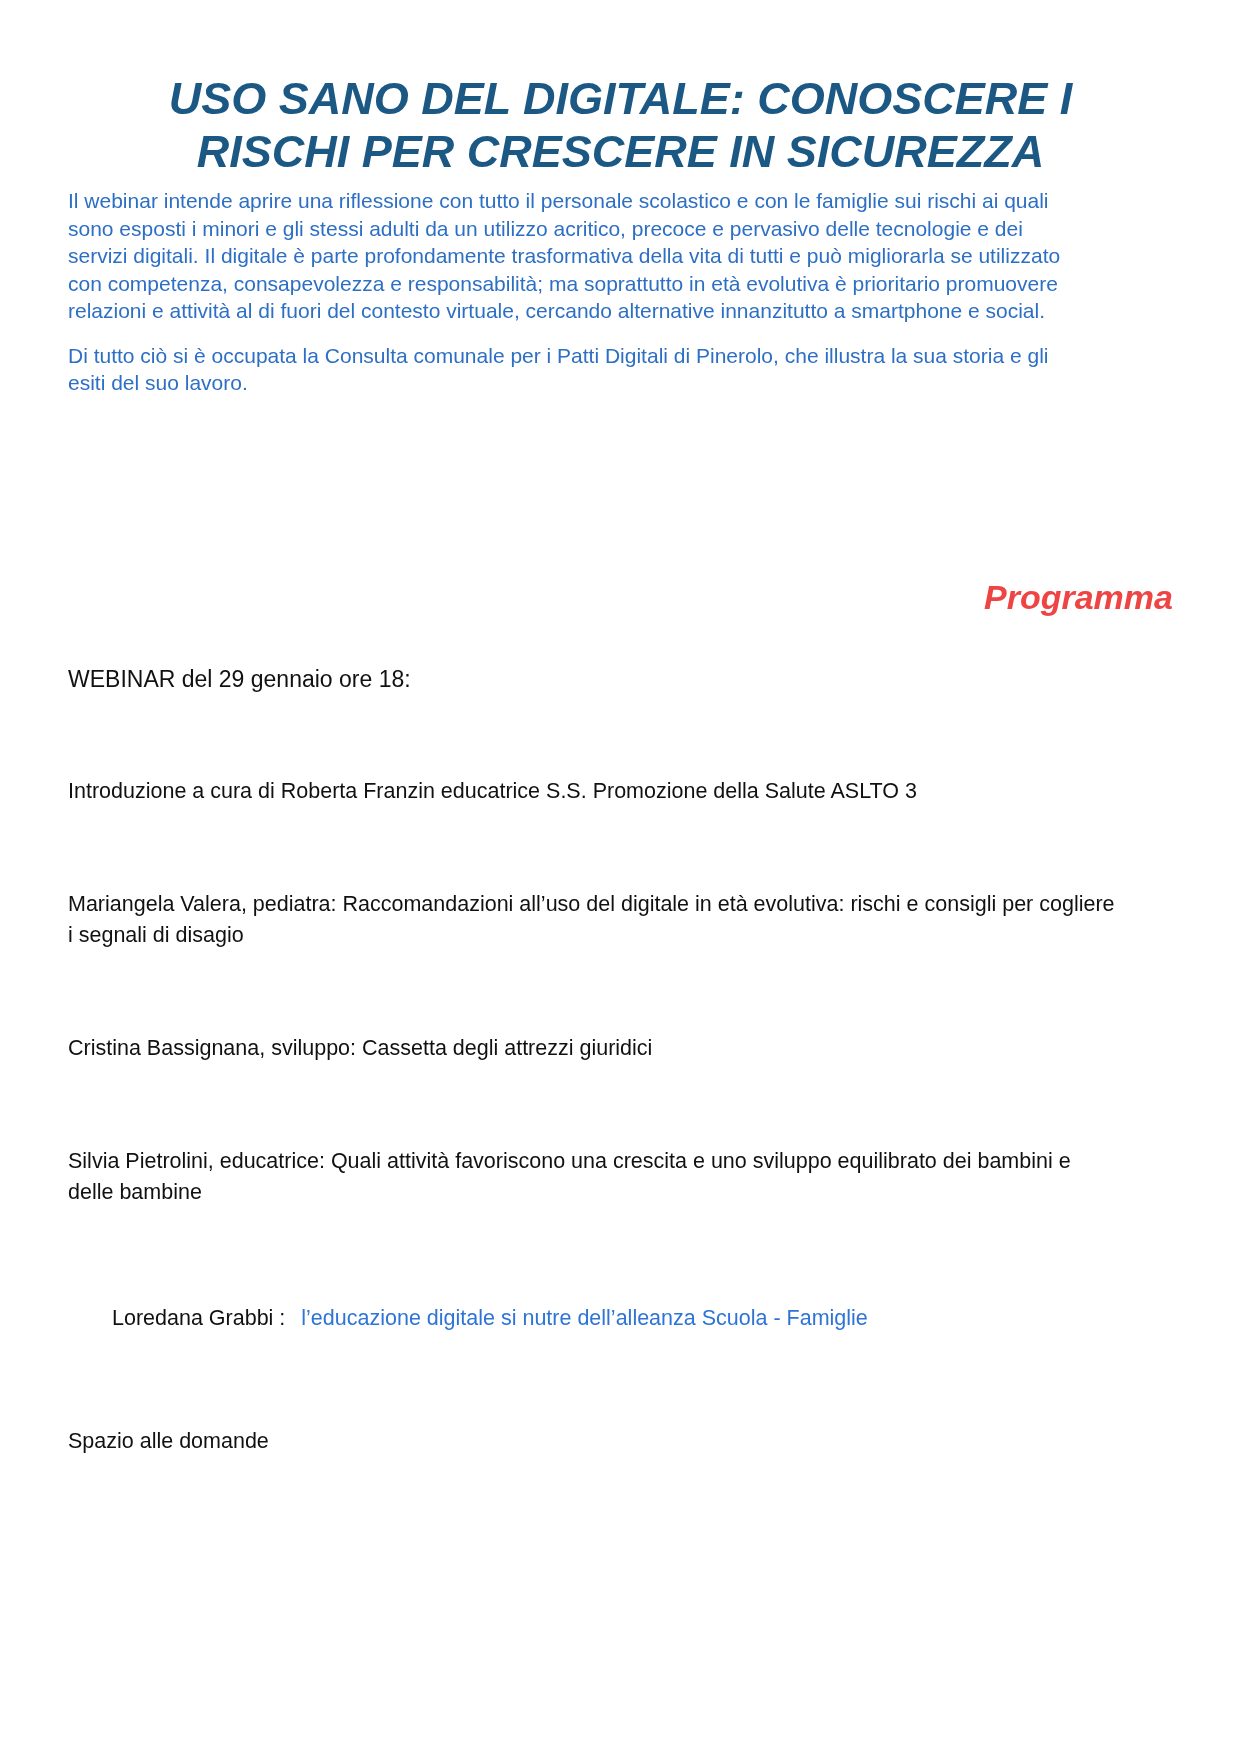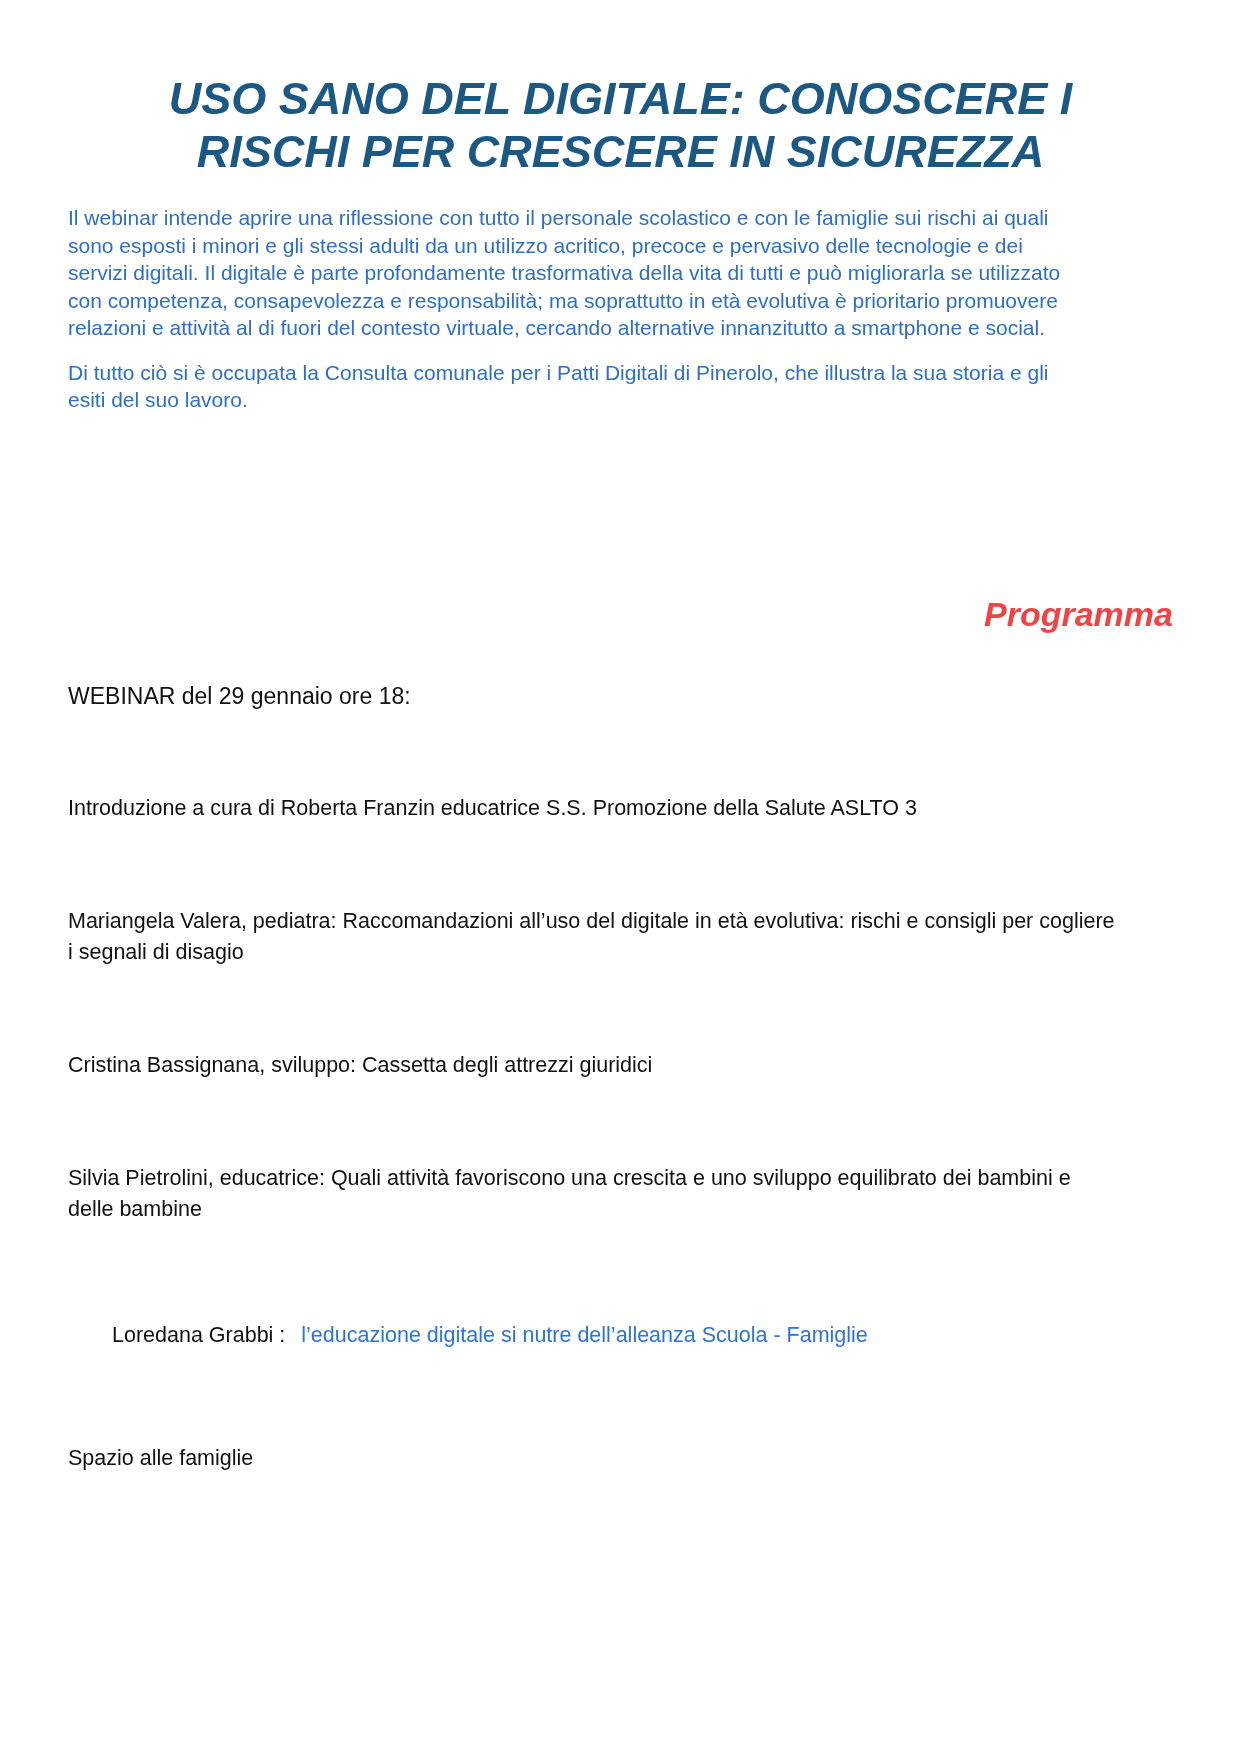"Il webinar intende aprire una" .intro { margin-top: 26px -> 9px }
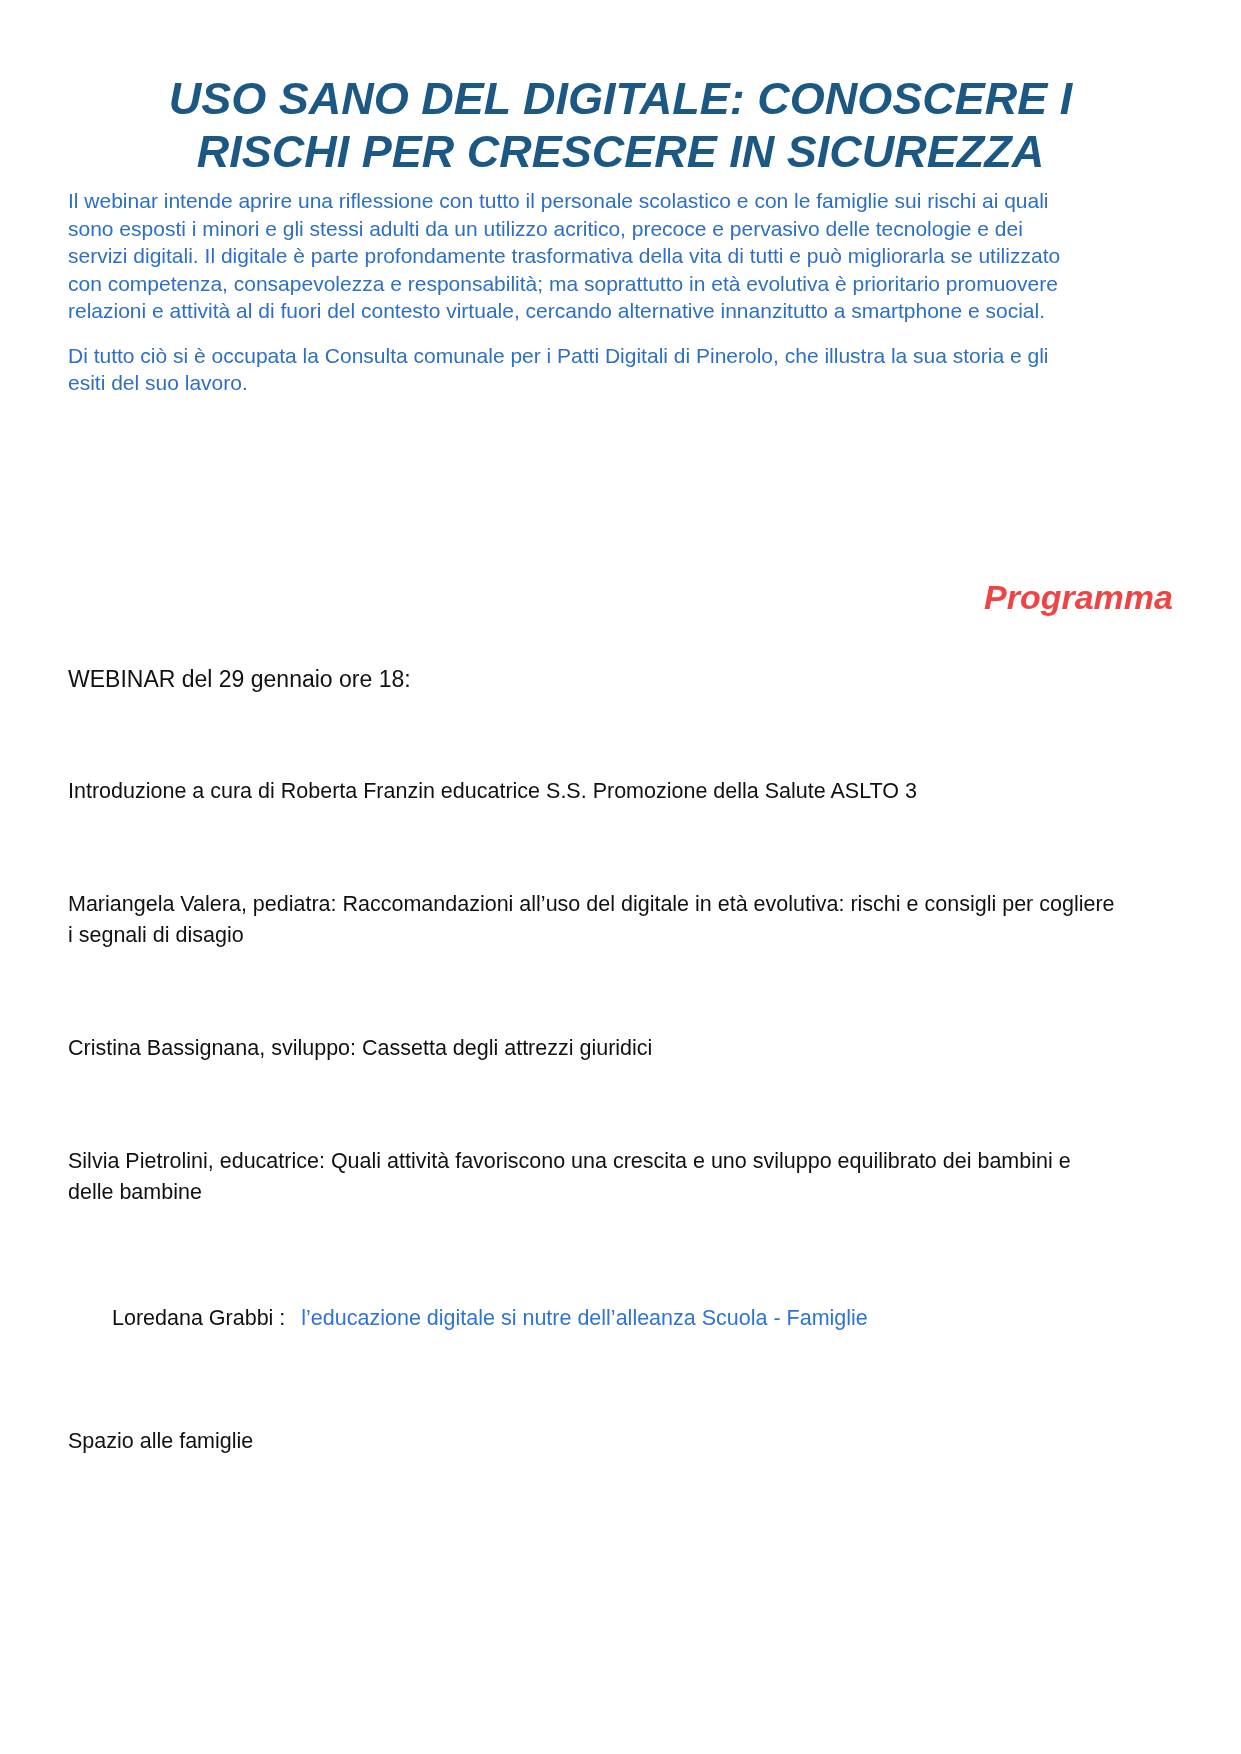"Spazio alle famiglie" div.program-item { text: famiglie -> domande }
